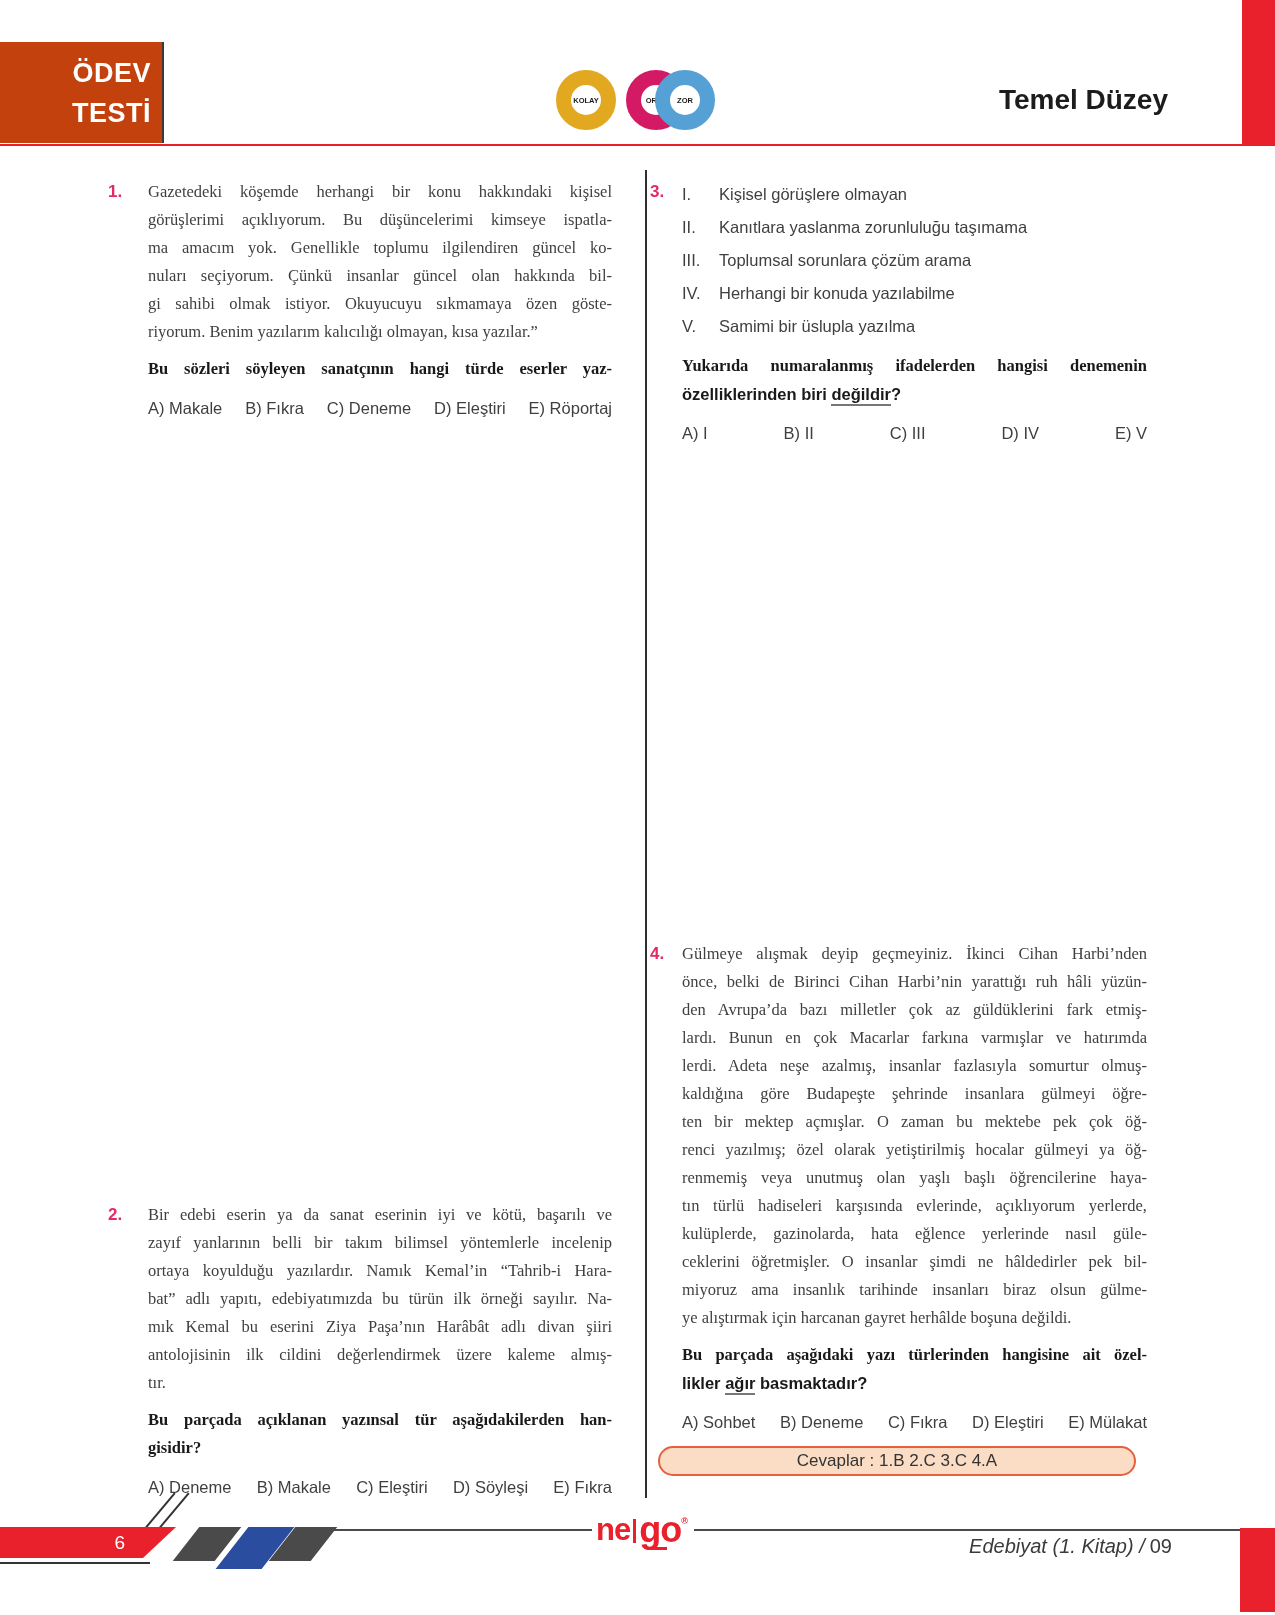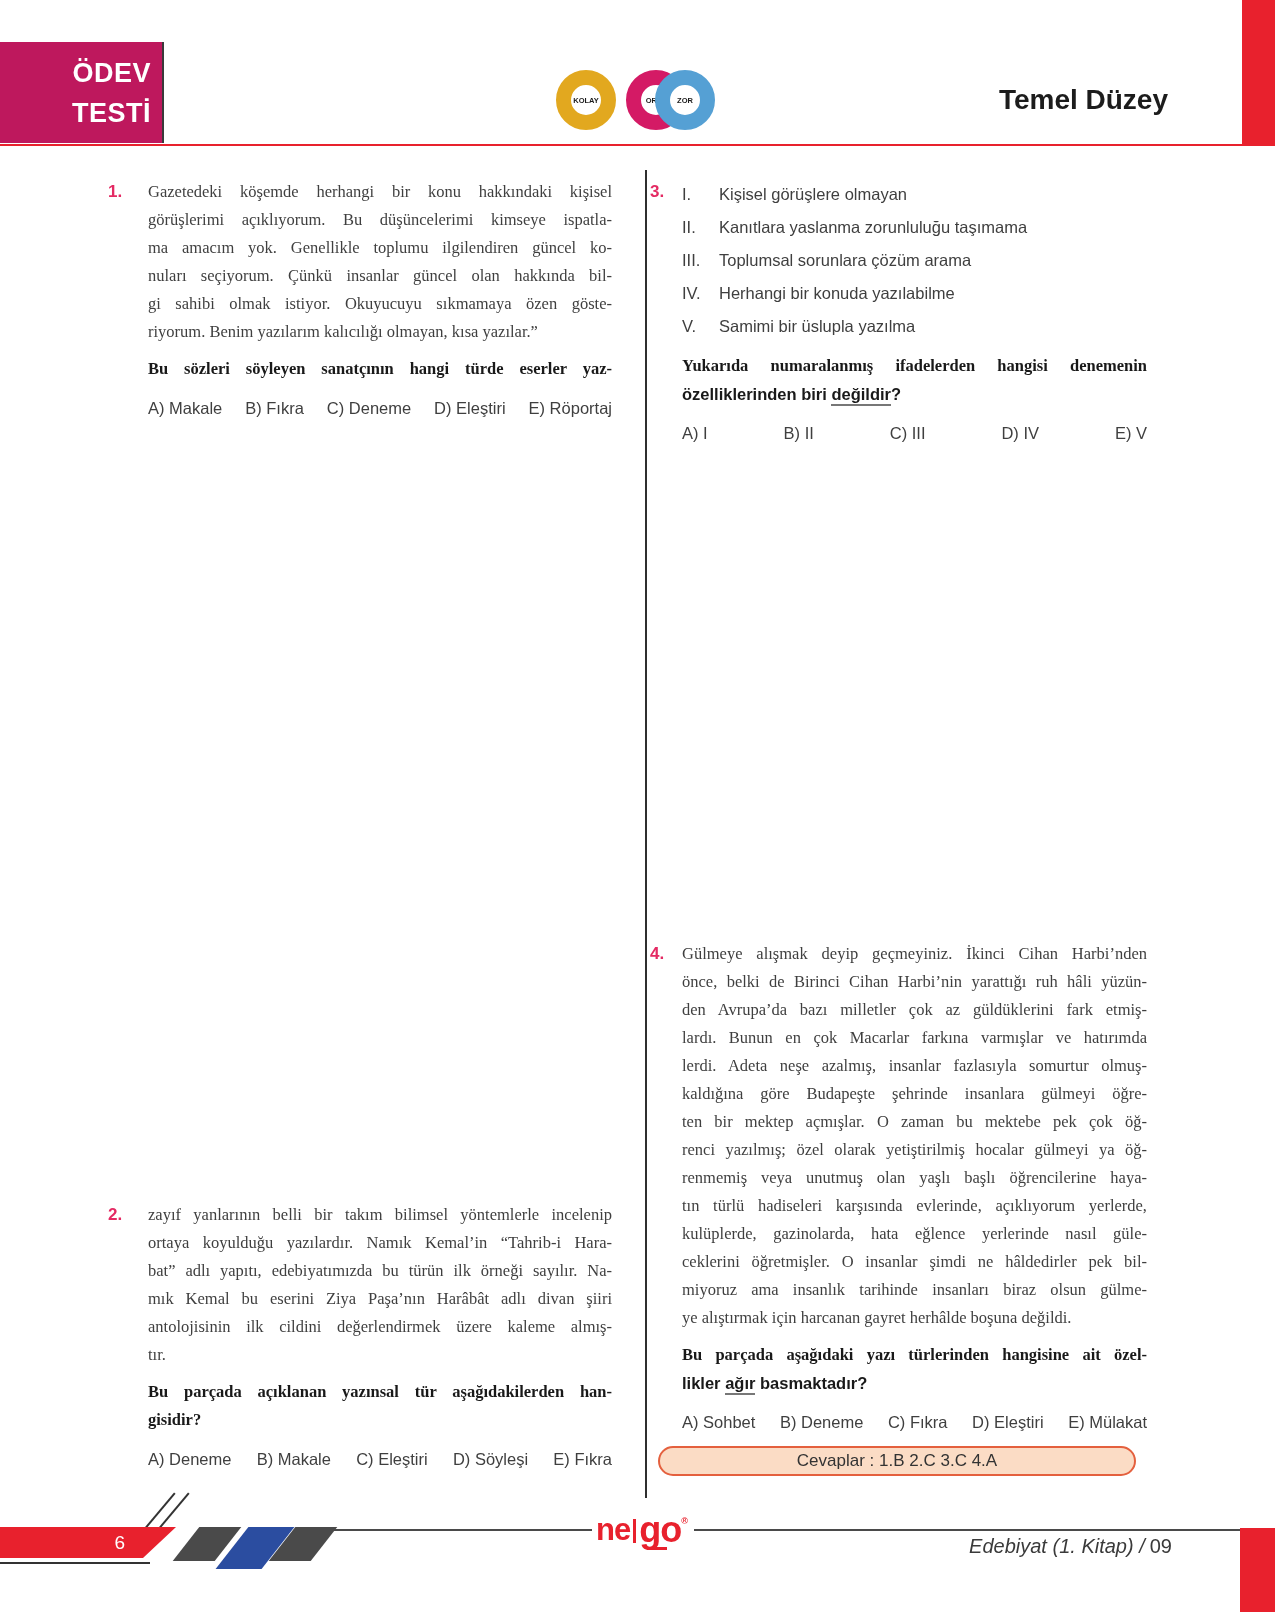"ÖDEV" .hdr-box { background: #be185d -> #c2410c }
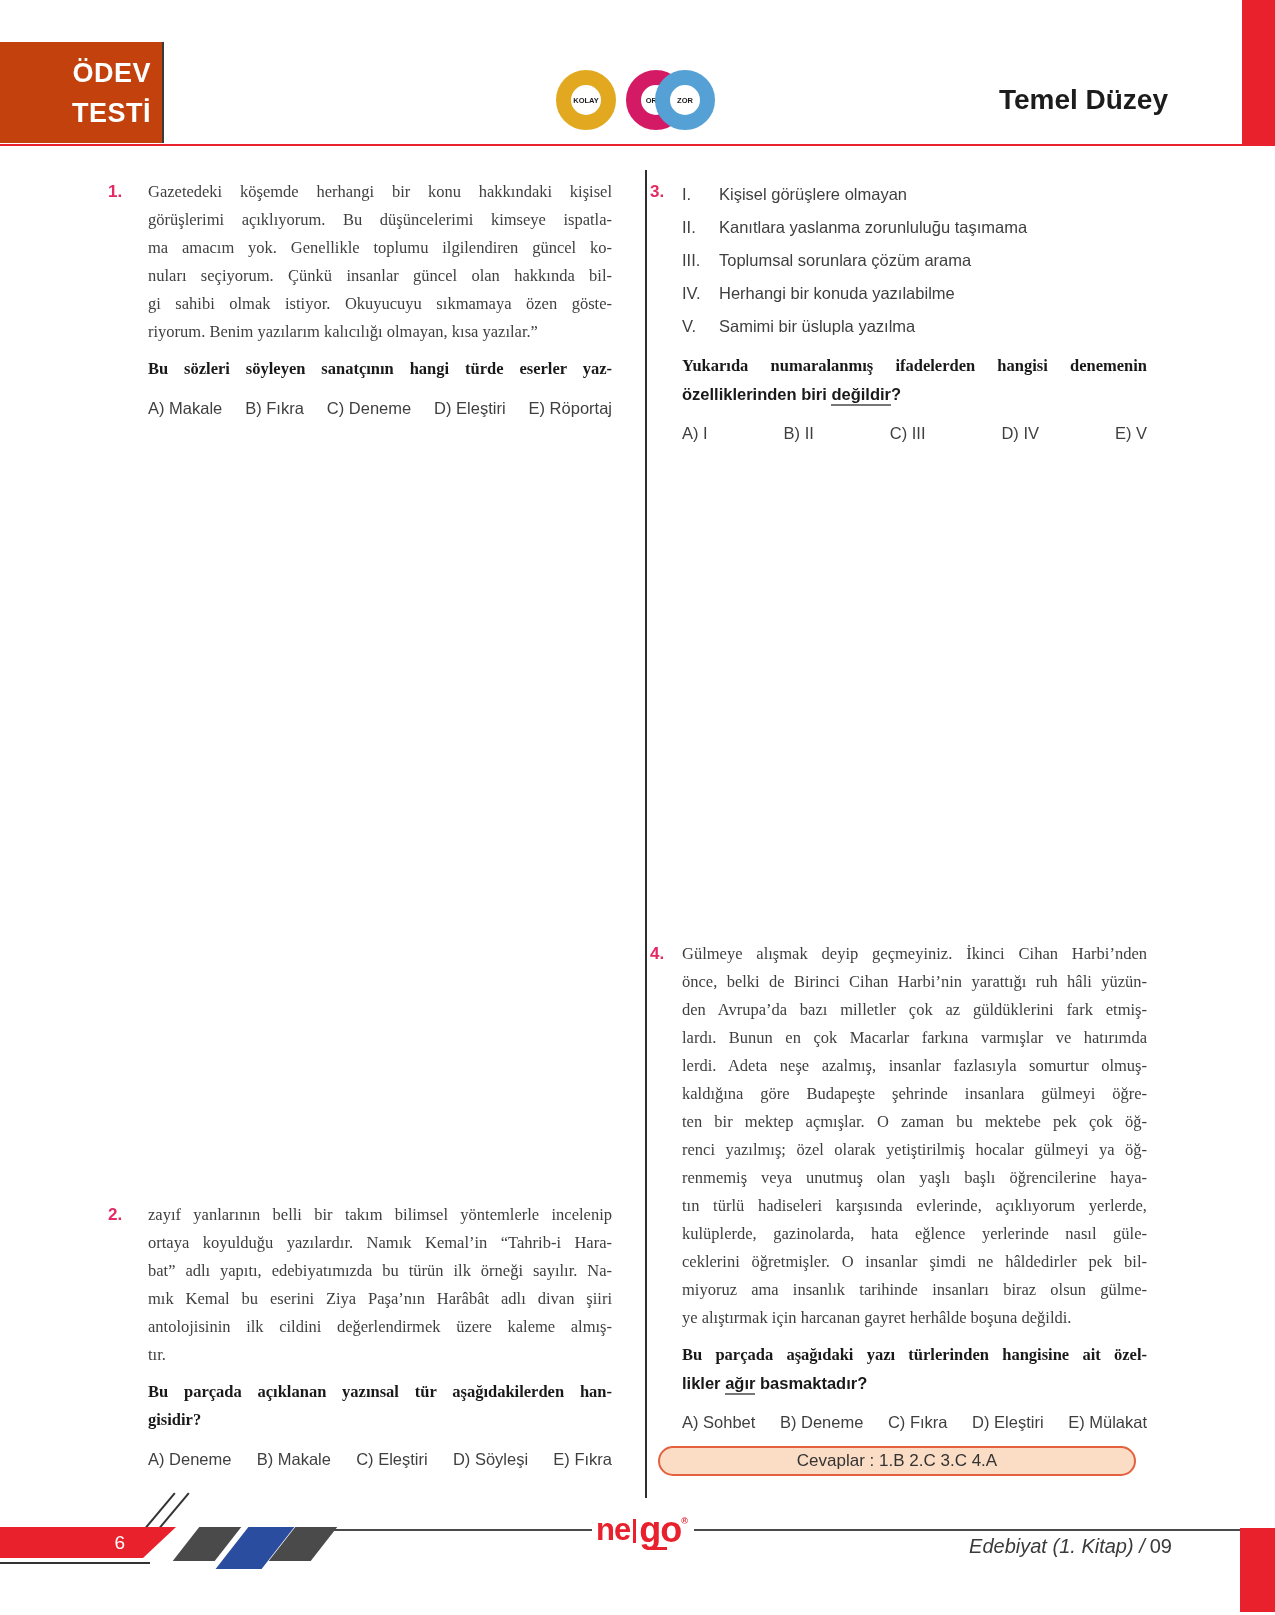"Bir edebi eserin ya da" div.jline { html: none -> <div>Bir edebi eserin ya da sanat eserinin iyi ve kötü, başarılı ve</div> }
